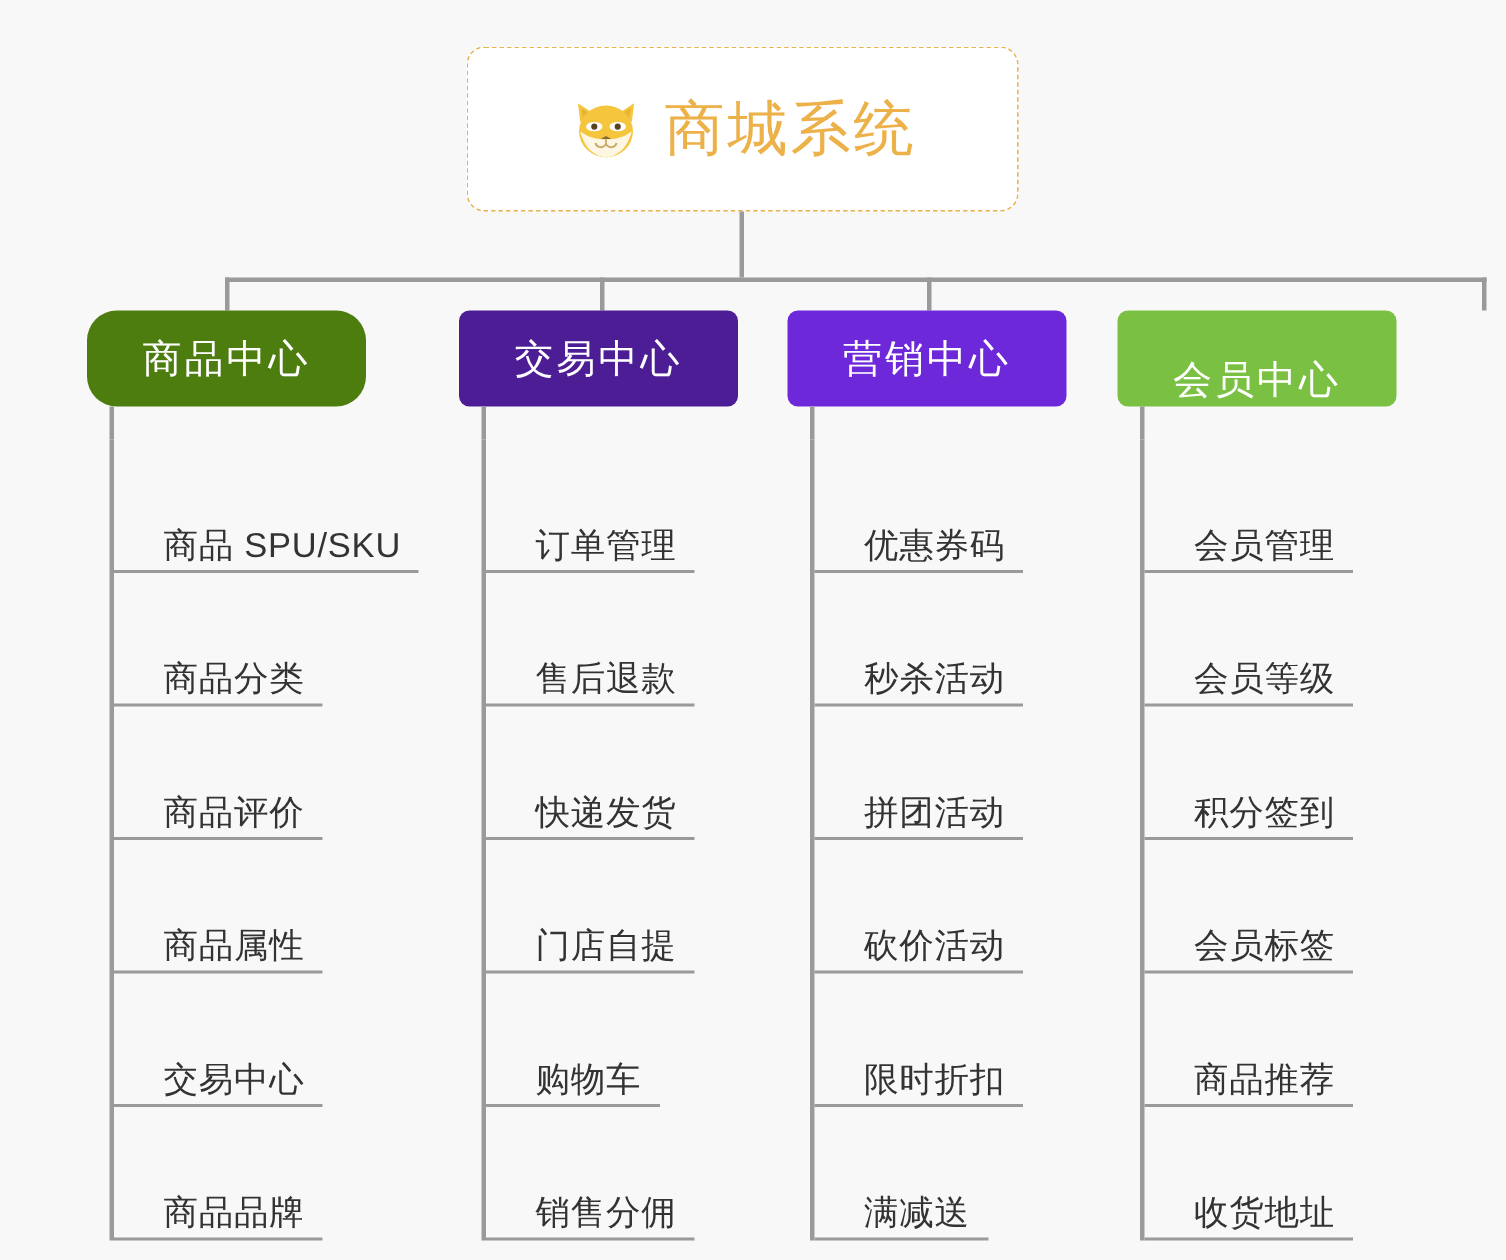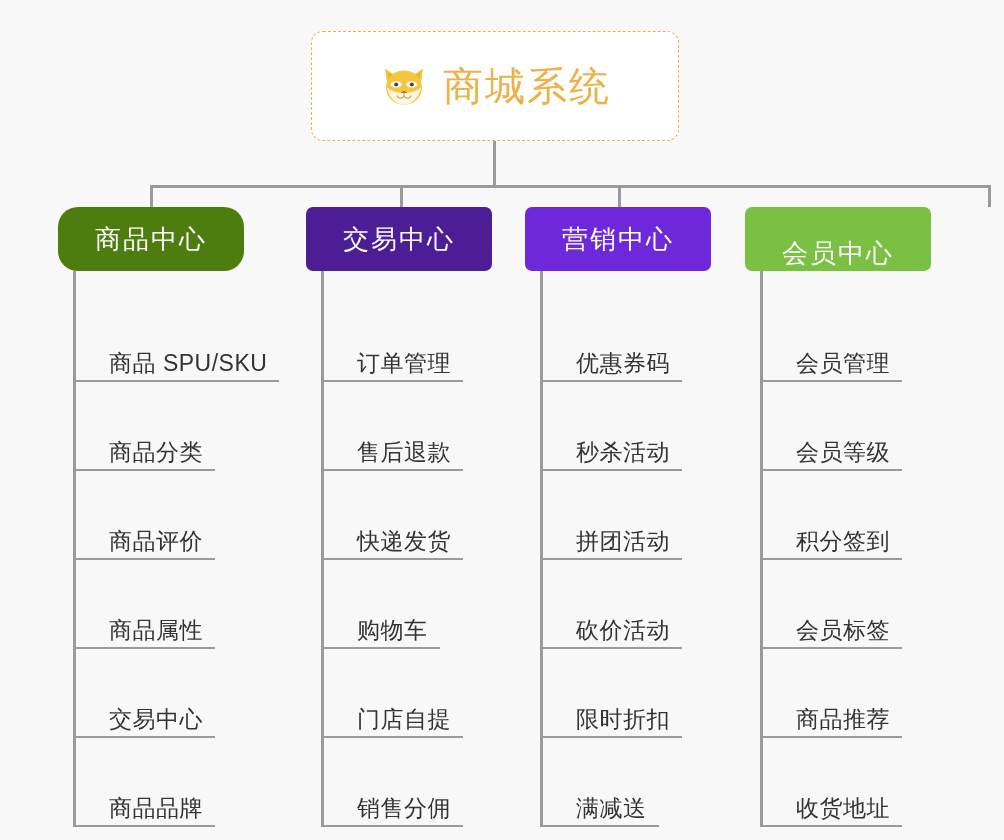"购物车" li.leaf-item { order: before "门店自提" -> after "门店自提" }
